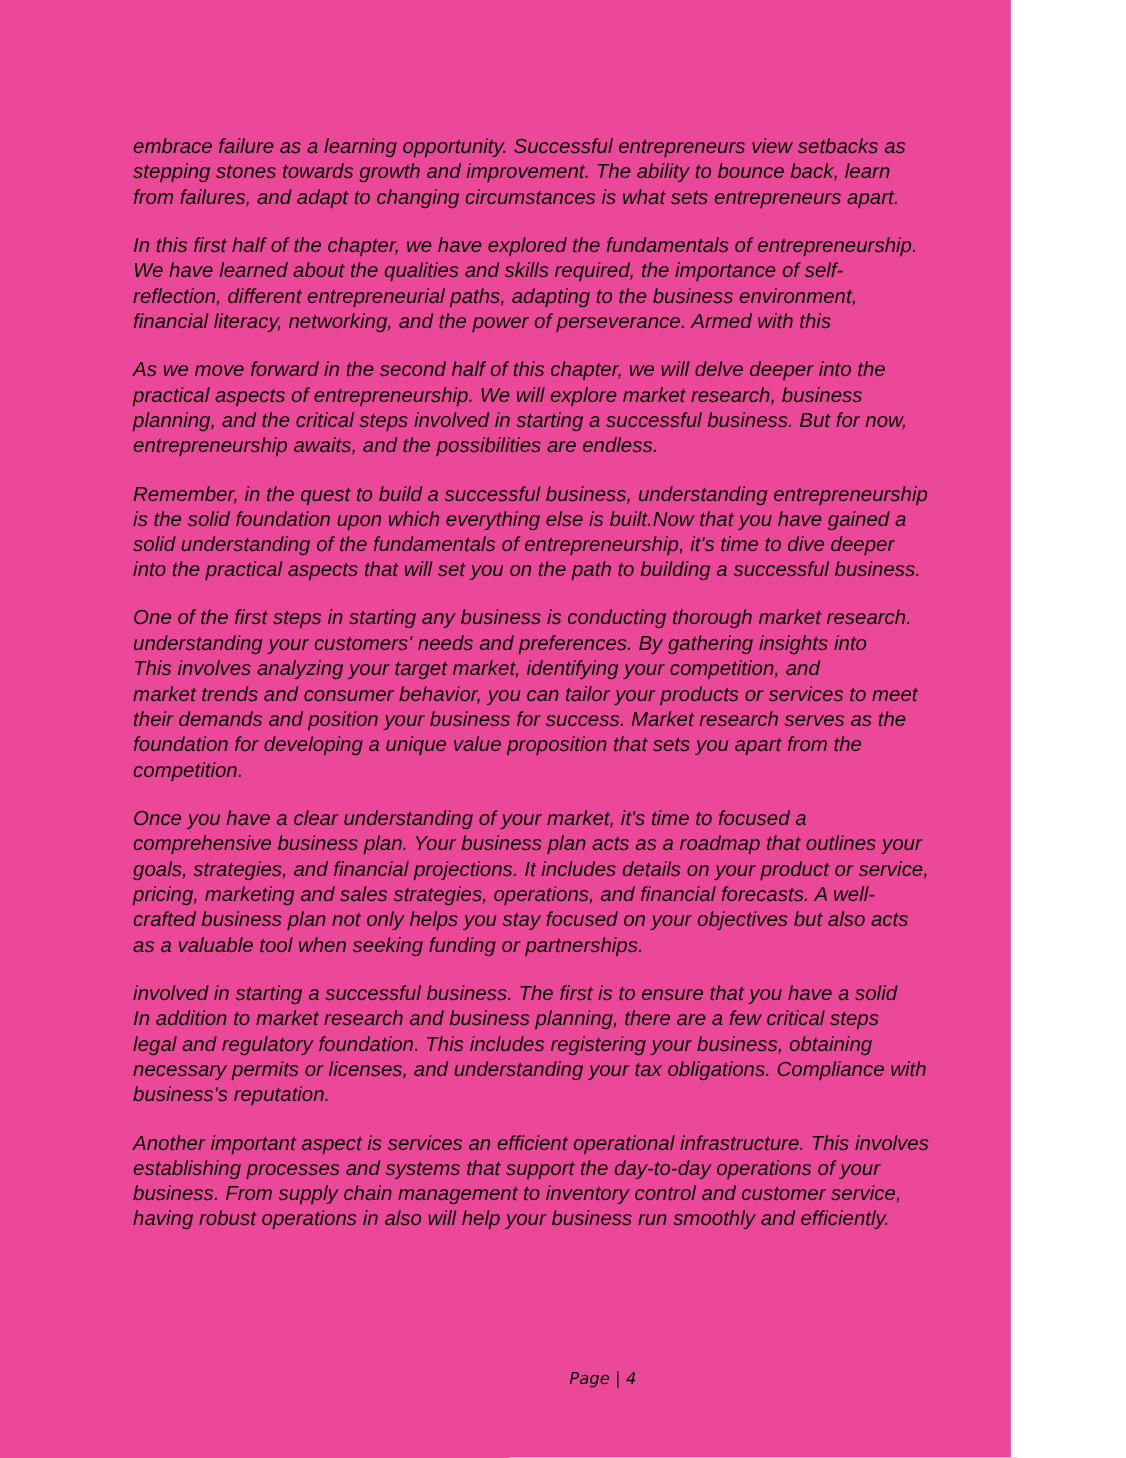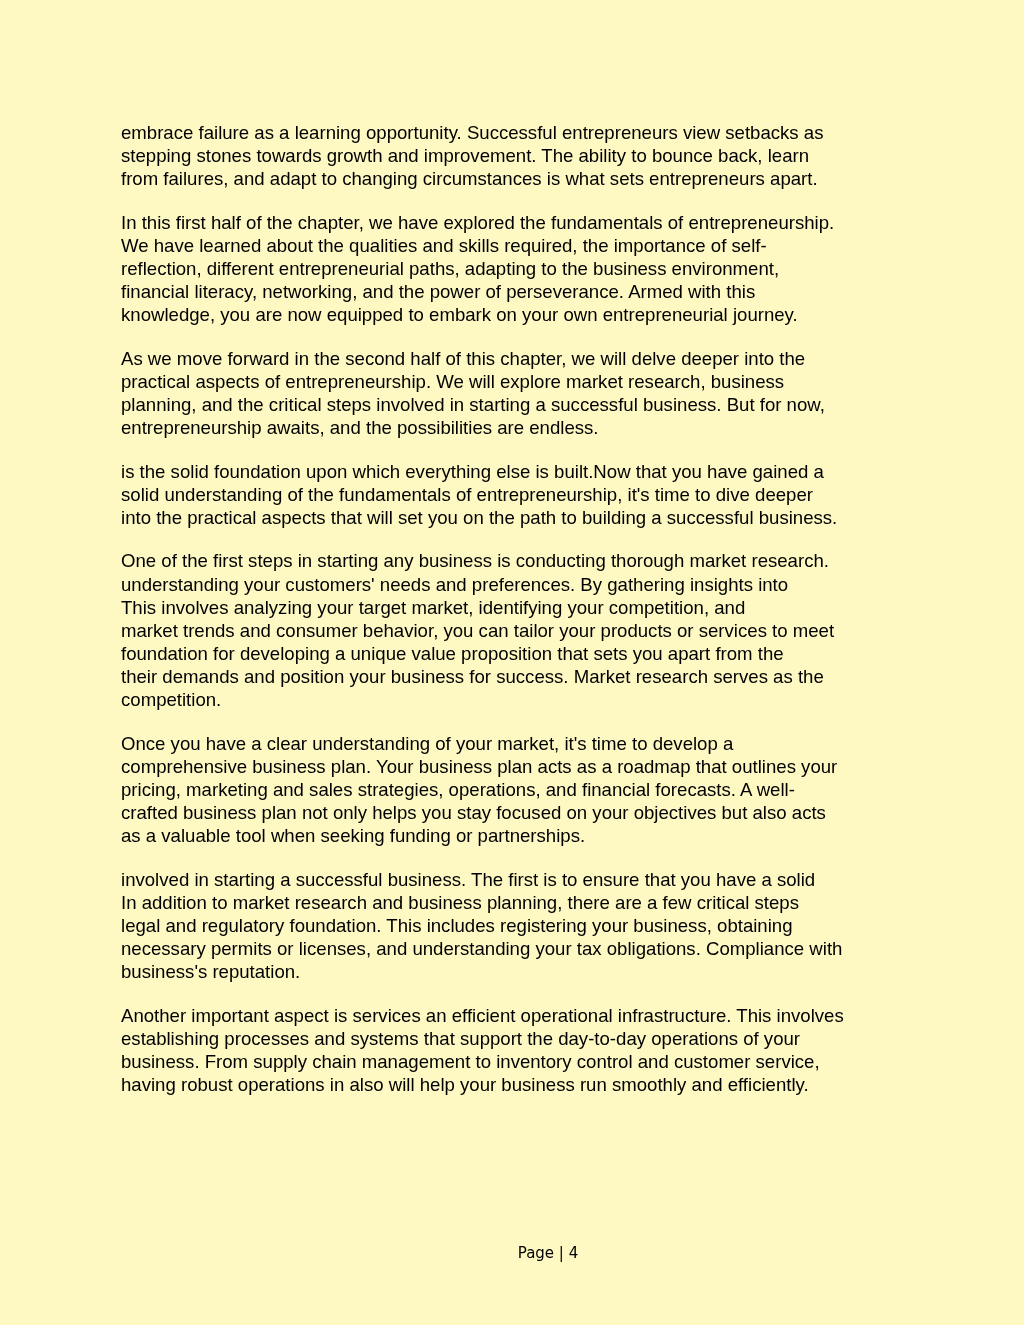"embrace failure as a learning" .page { background: #fef9c3 -> #ec4899; font-style: none -> italic; width: 1024px -> 919px }
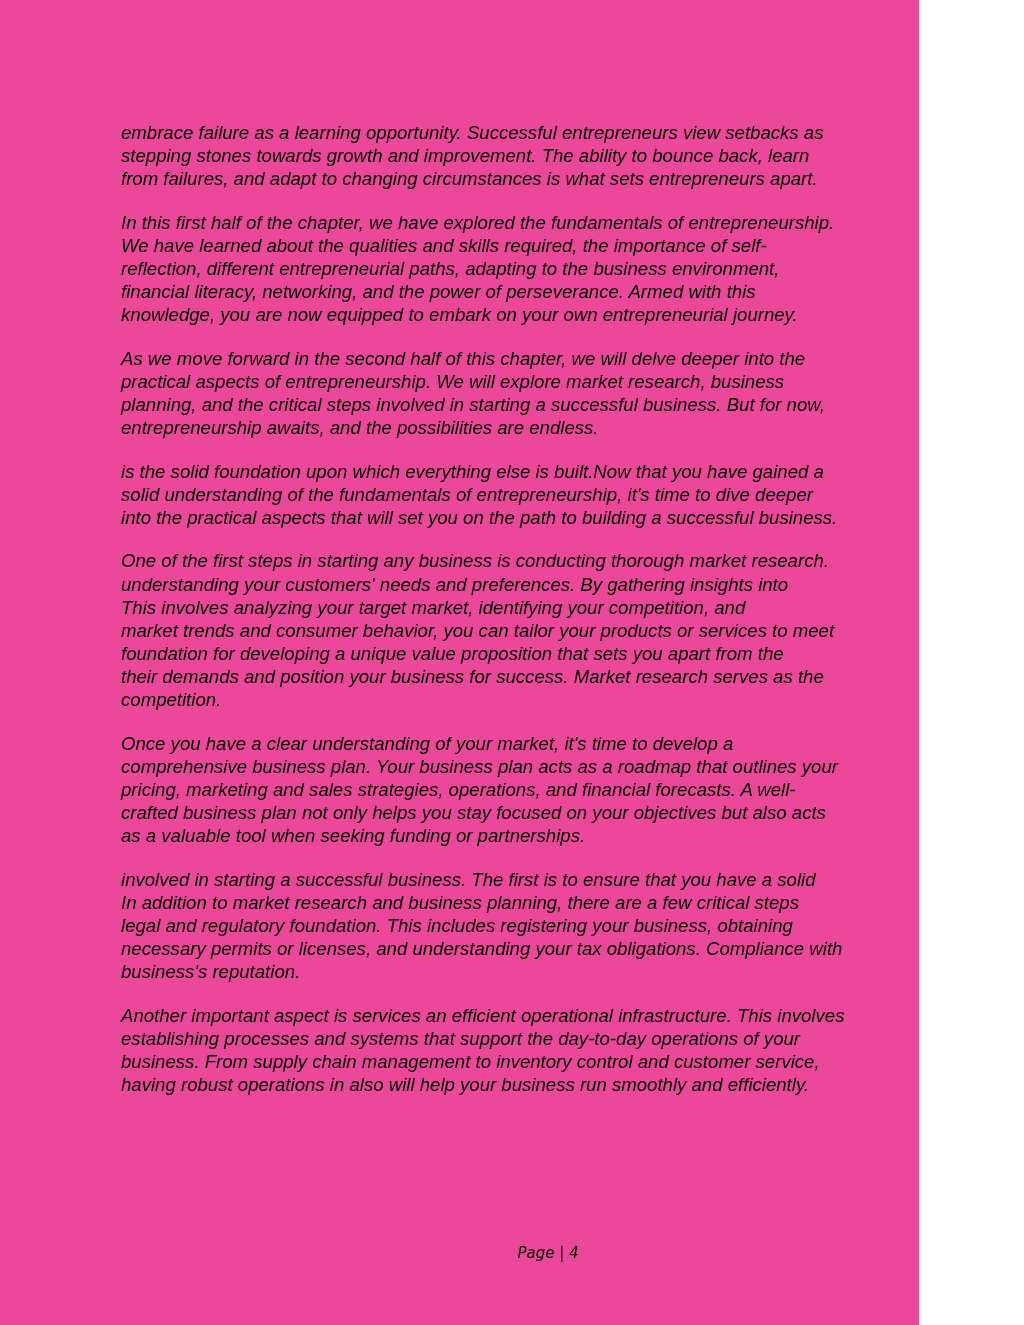"knowledge, you are now equipped" span.line { html: <span>knowledge, you are now equipped to embark on your own entrepreneurial journey.</span> -> none }
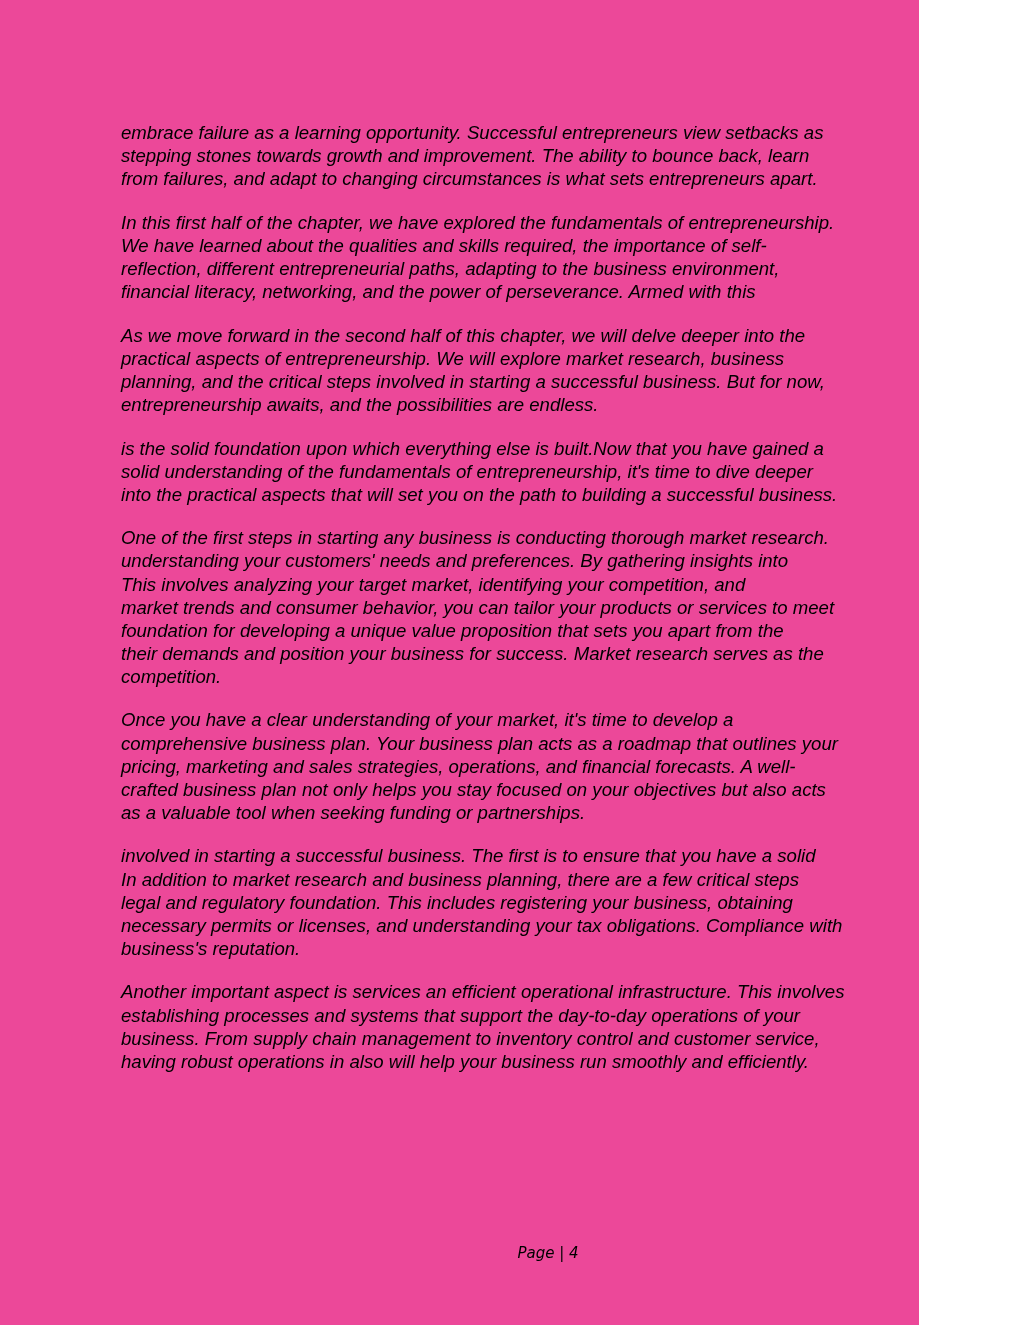"Remember, in the quest to" span.line { html: none -> <span>Remember, in the quest to build a successful business, understanding entrepreneurship</span> }
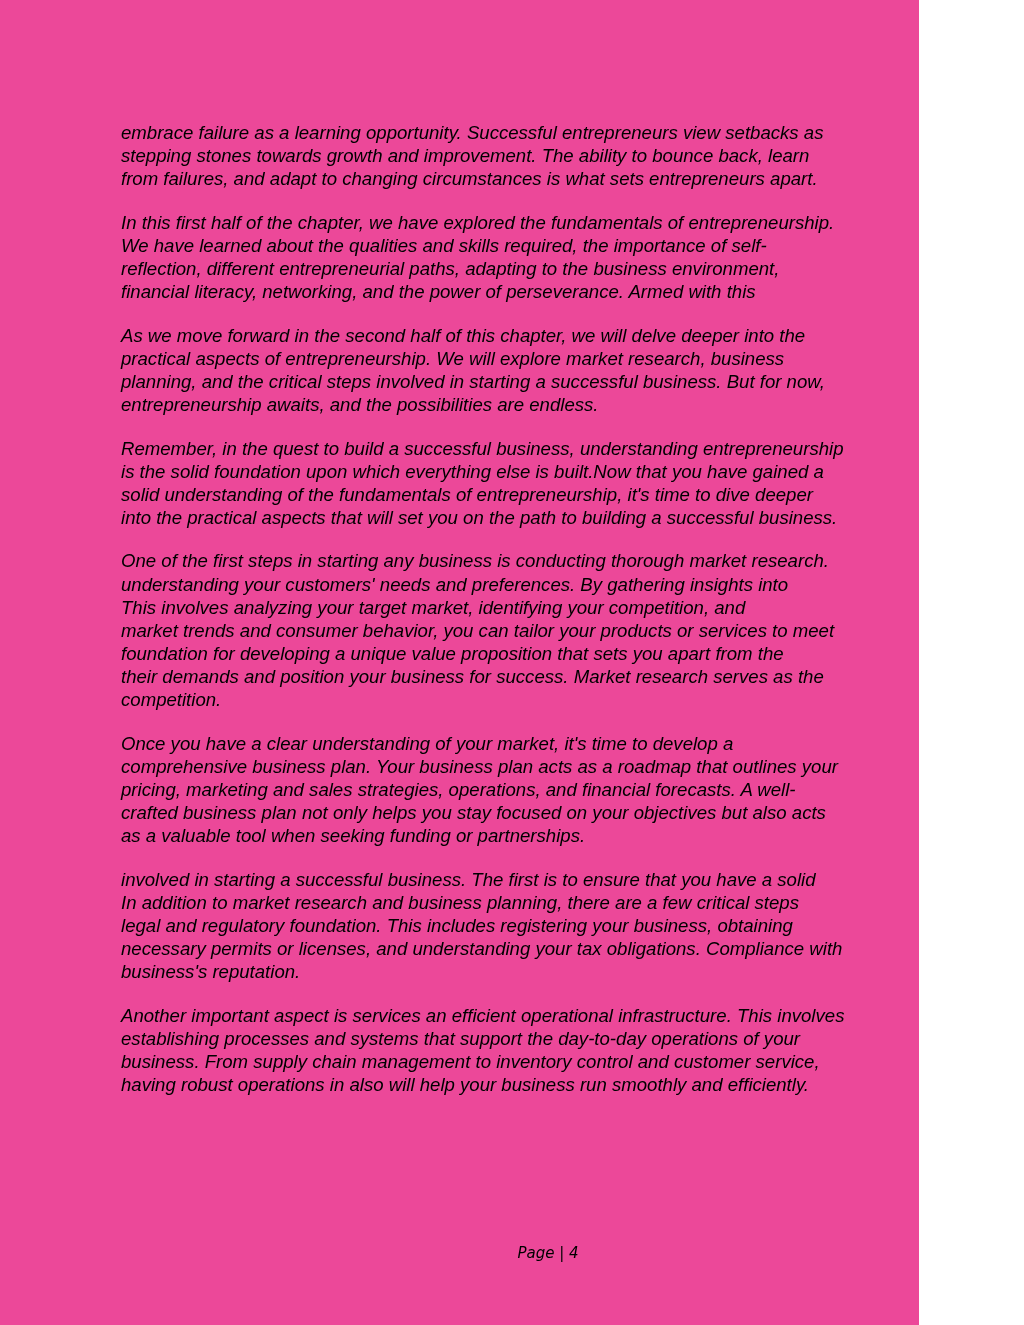"foundation for developing a unique" span.line { order: before "their demands and position your" -> after "their demands and position your" }
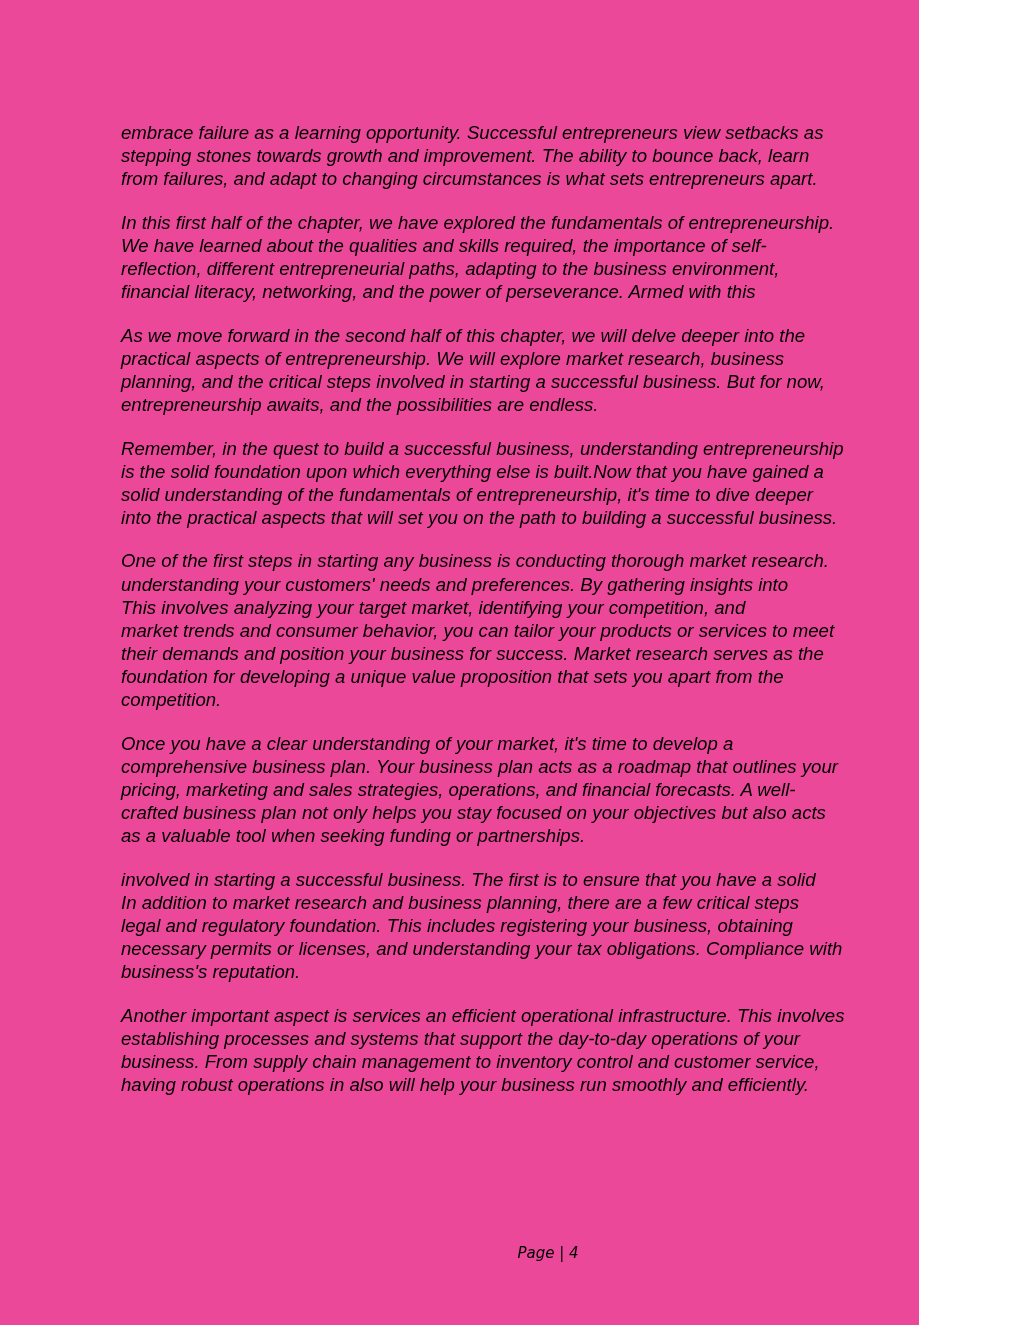"Once you have a clear" span.line { text: develop -> focused }
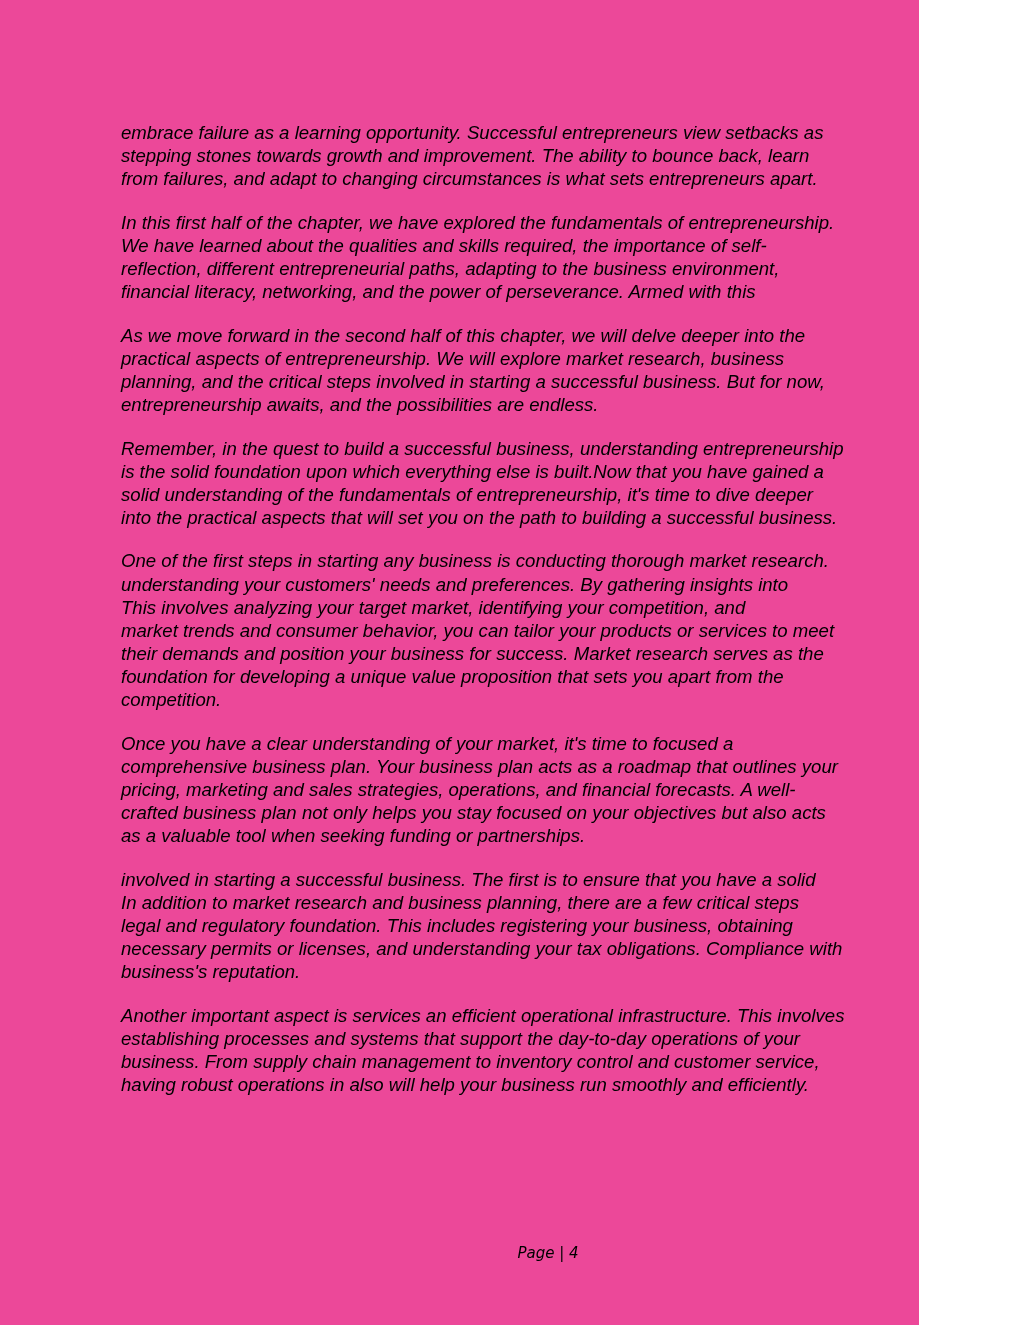"goals, strategies, and financial" span.line { html: none -> <span>goals, strategies, and financial projections. It includes details on your product or service,</span> }
